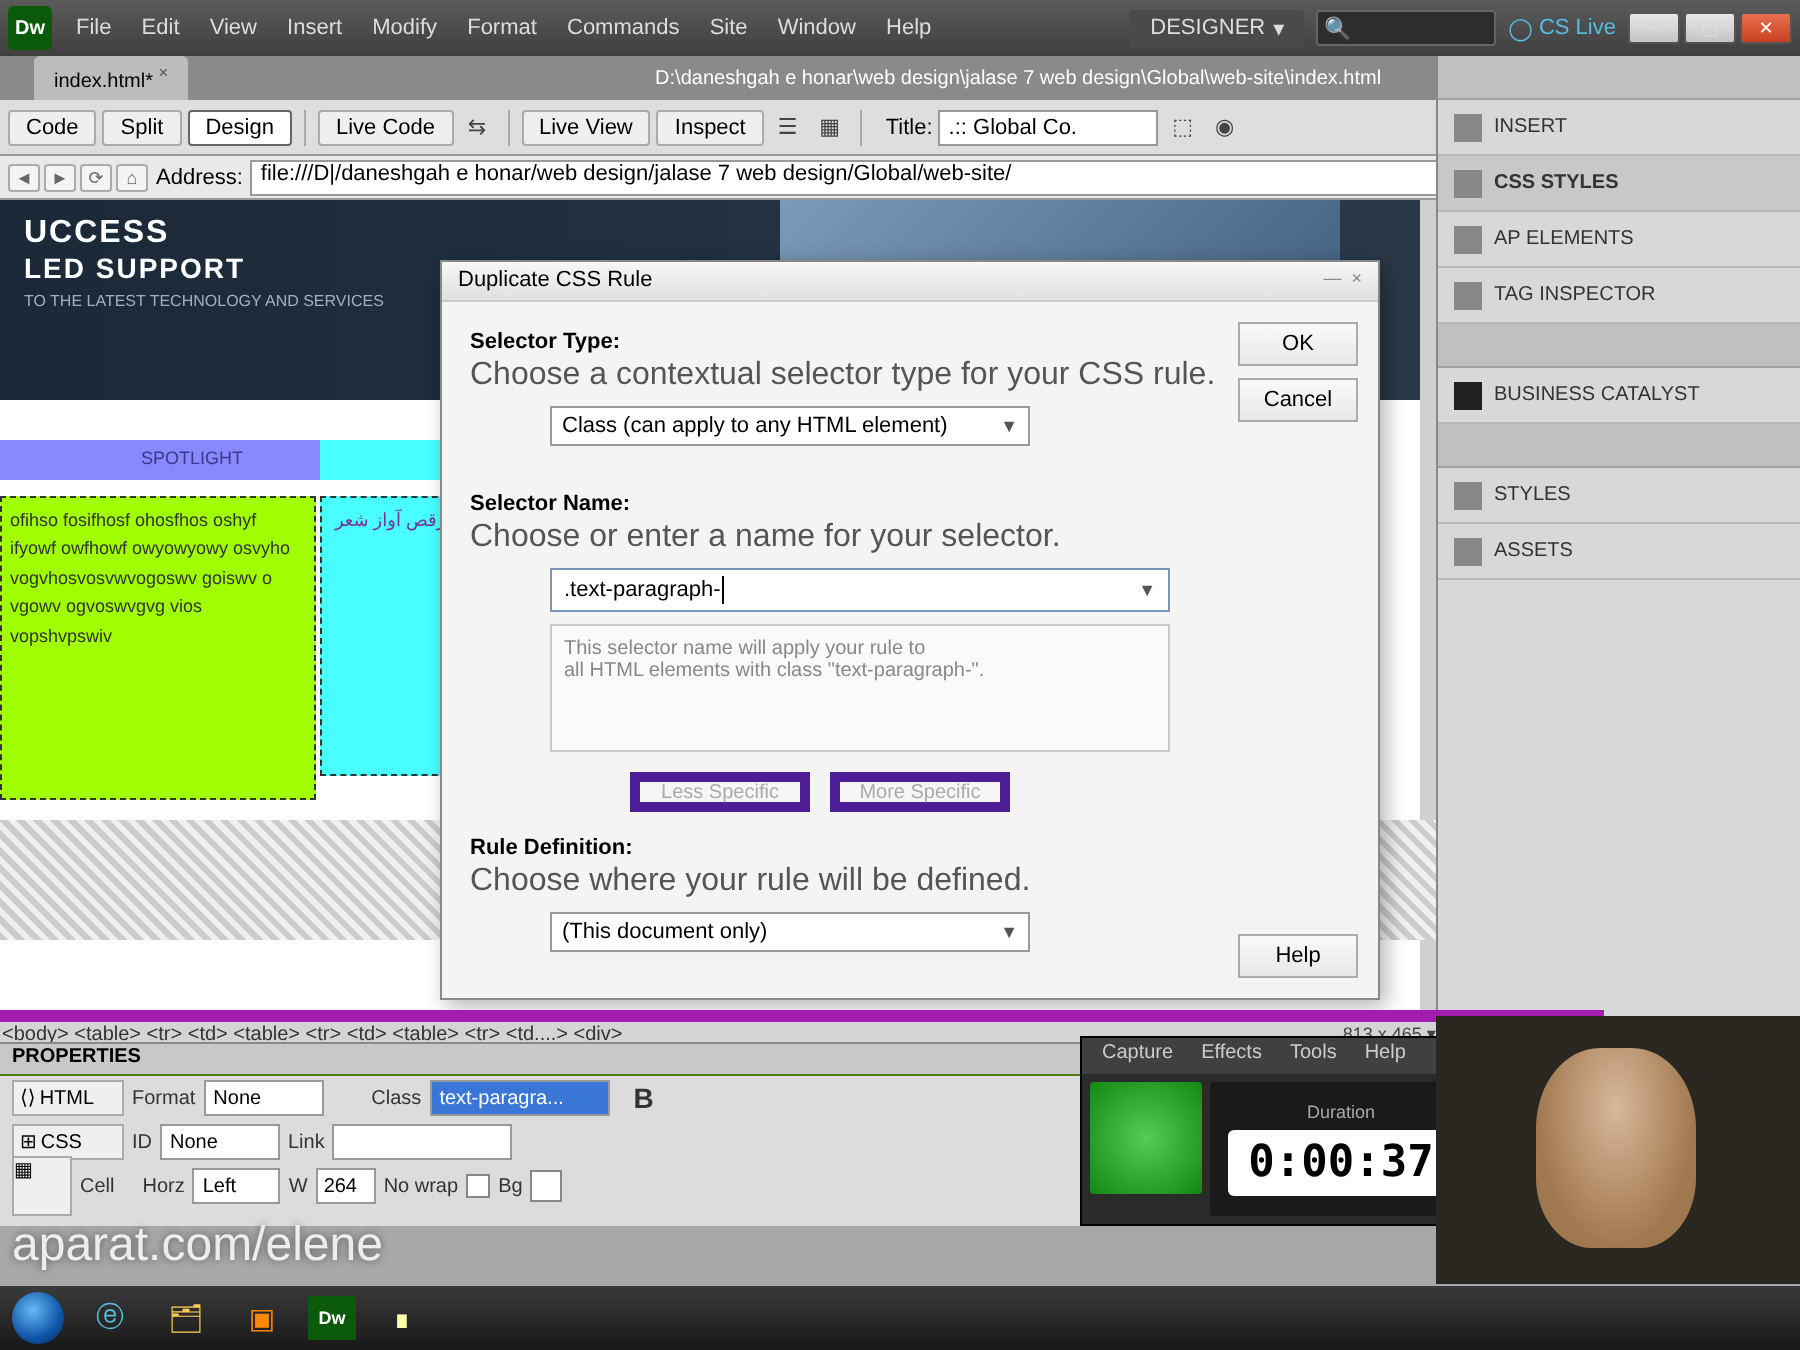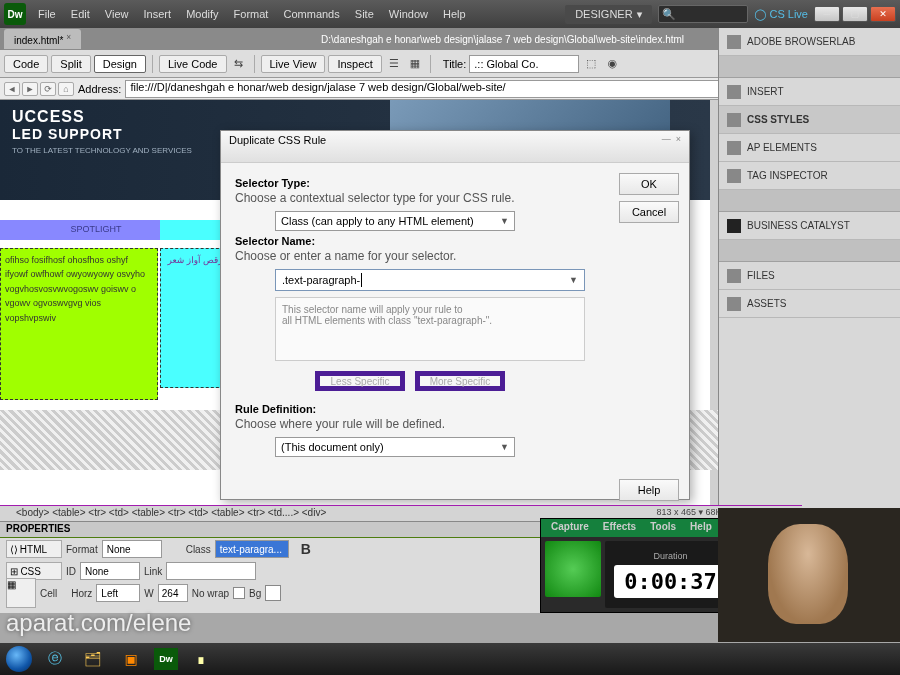"index.html* ×" .tabbar .tab { margin-left: 4px -> 17px }
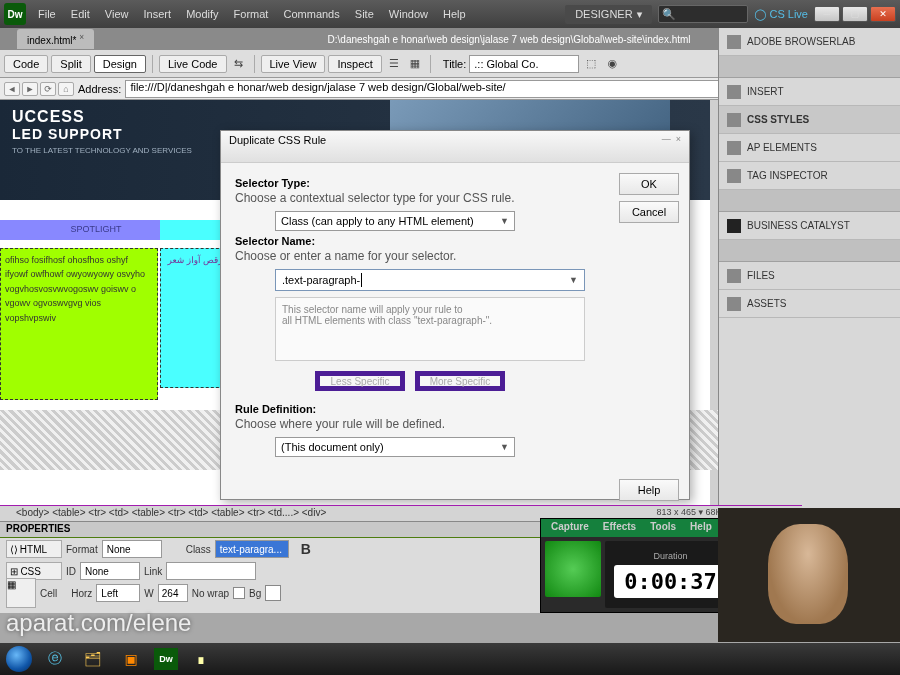"ADOBE BROWSERLAB" div.item { html: <div> <span></span> <span>ADOBE BROWSERLAB</span> </div> -> none }
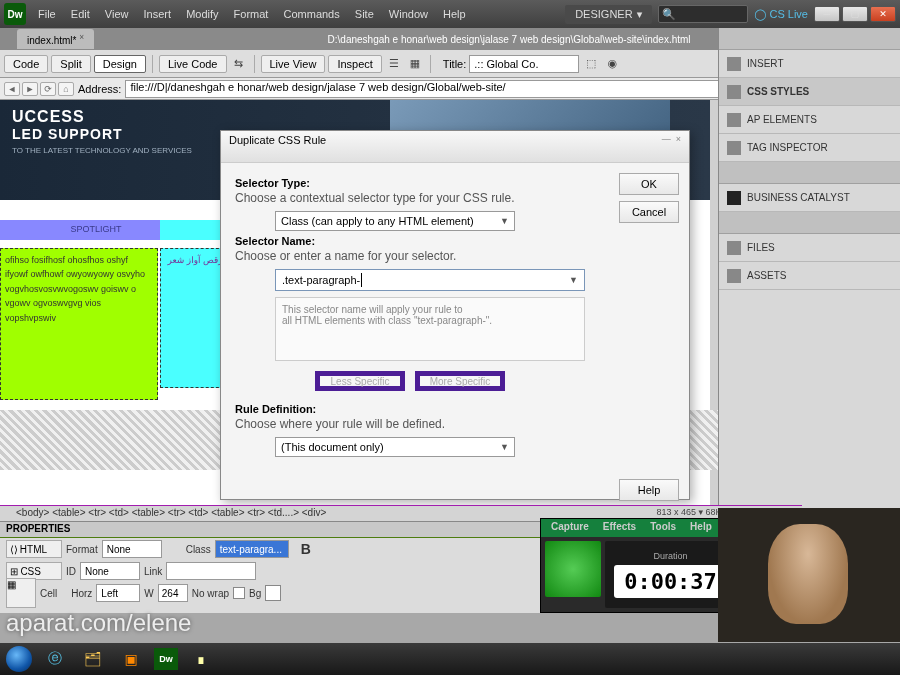"Duplicate CSS Rule" .dialog .dtitle { height: 32px -> 20px }
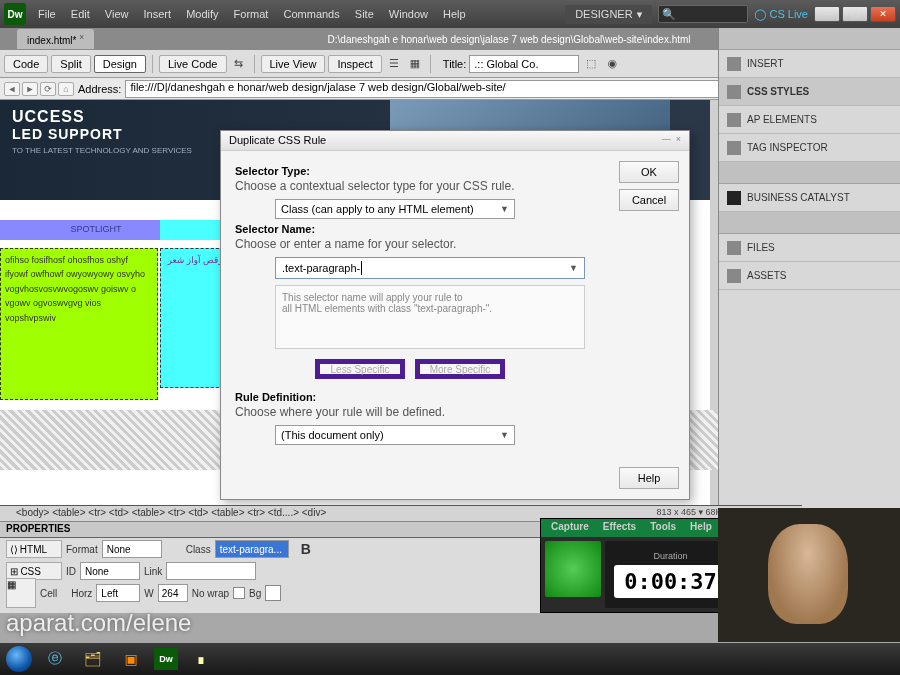"Choose a contextual selector type" .dialog .hint { font-size: 12px -> 16px }
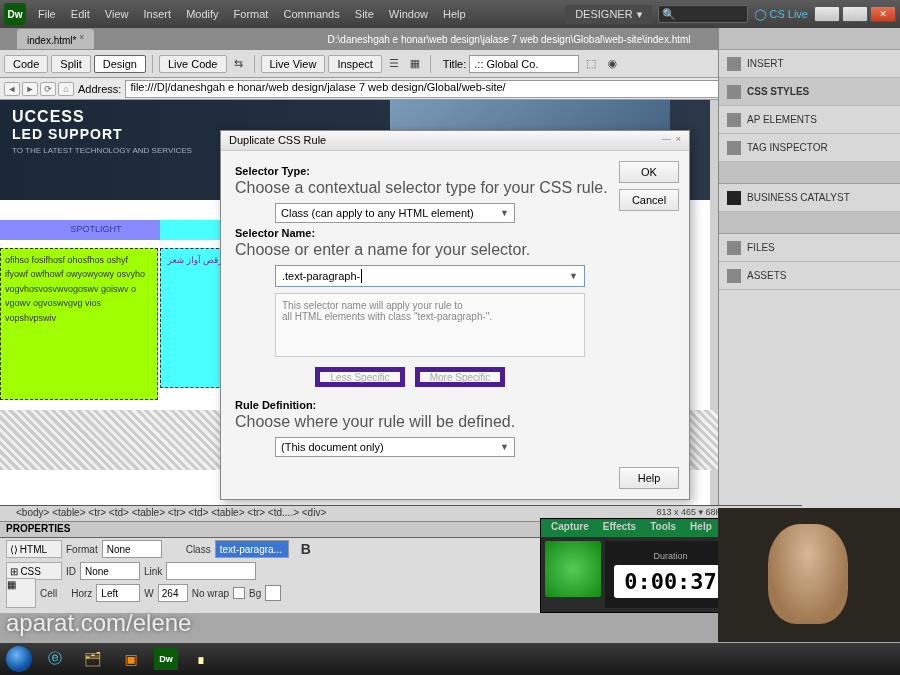"Selector Name:" div.sect { margin-top: 4px -> 23px }
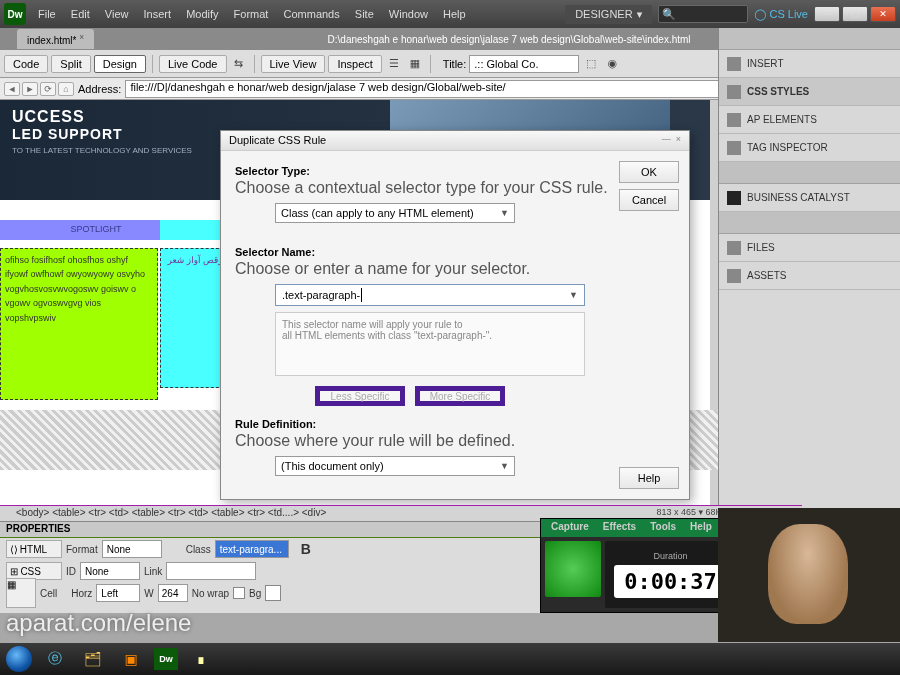"FILES" span { text: FILES -> STYLES }
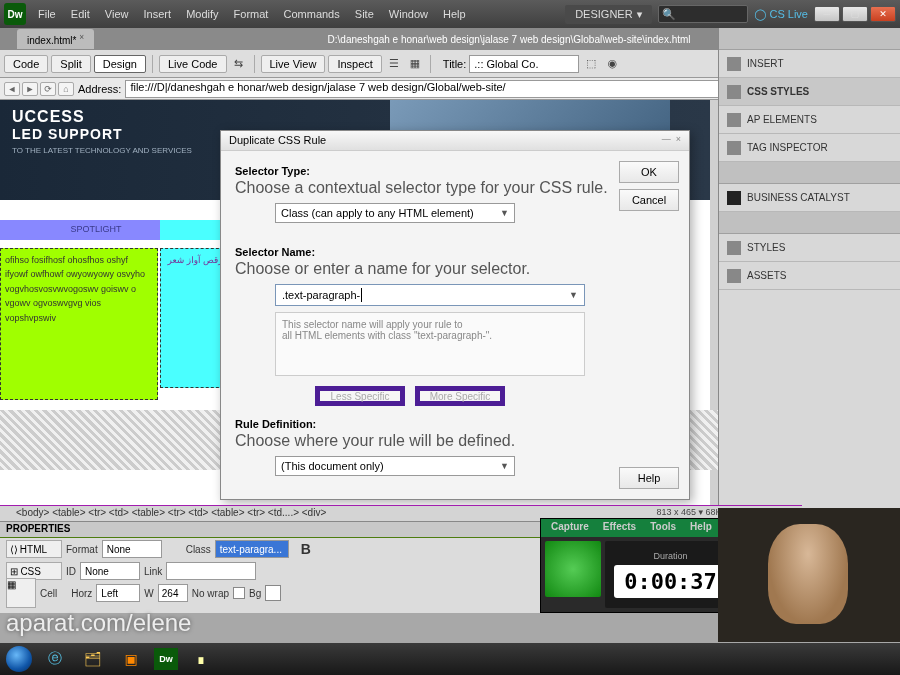"<body> <table> <tr> <td> <table>" .tagsel { border-top: 1px solid #a21caf -> 6px solid #a21caf; padding: 1px 16px -> 1px 1px }
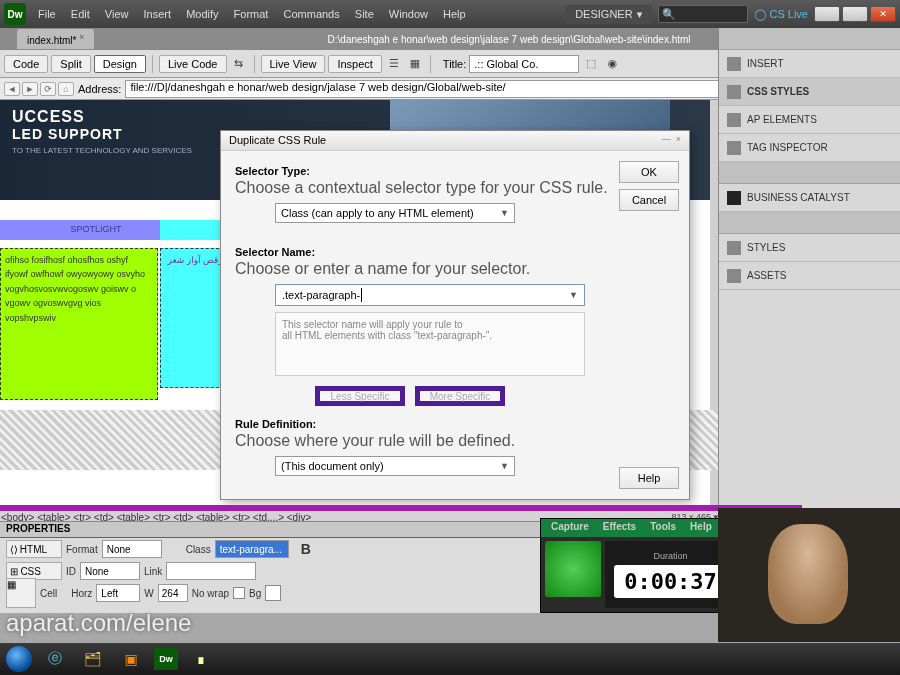"Capture" .capture .menu { background: #15803d -> #404040; font-weight: bold -> none }
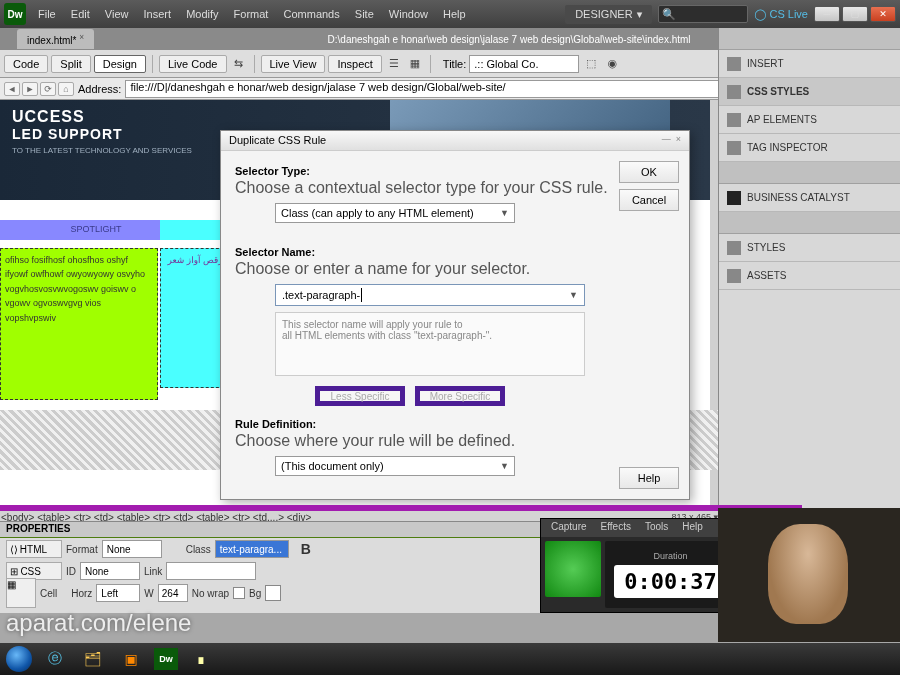"text-paragra..." div.sel { width: 74px -> 90px }
